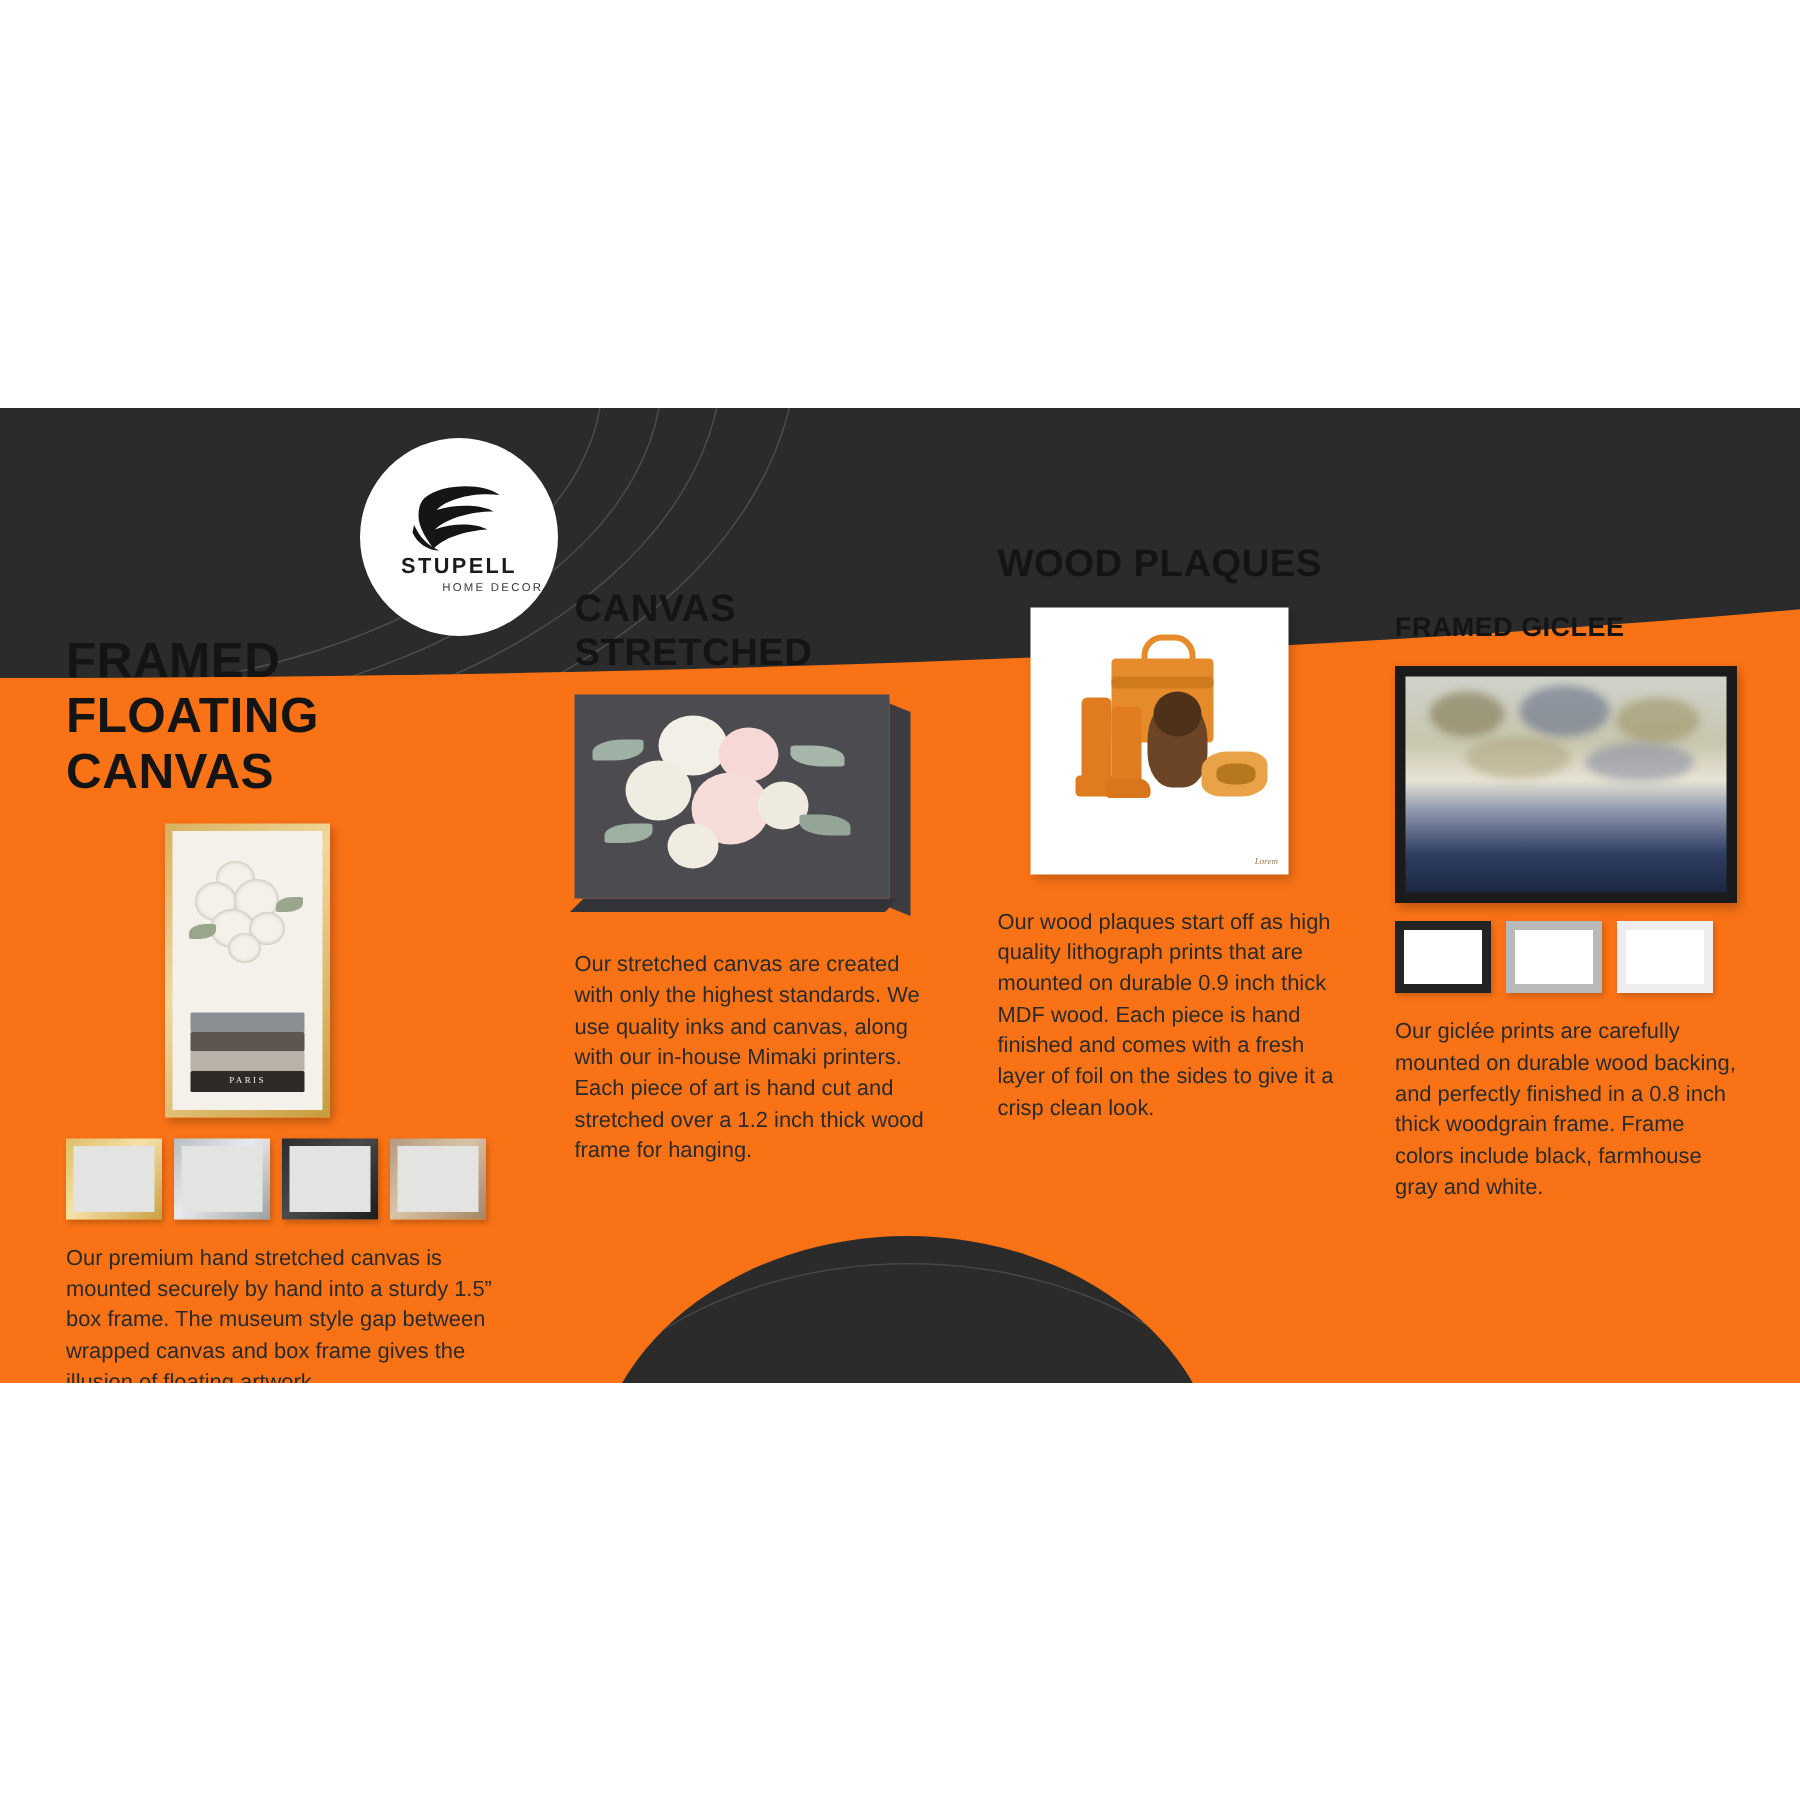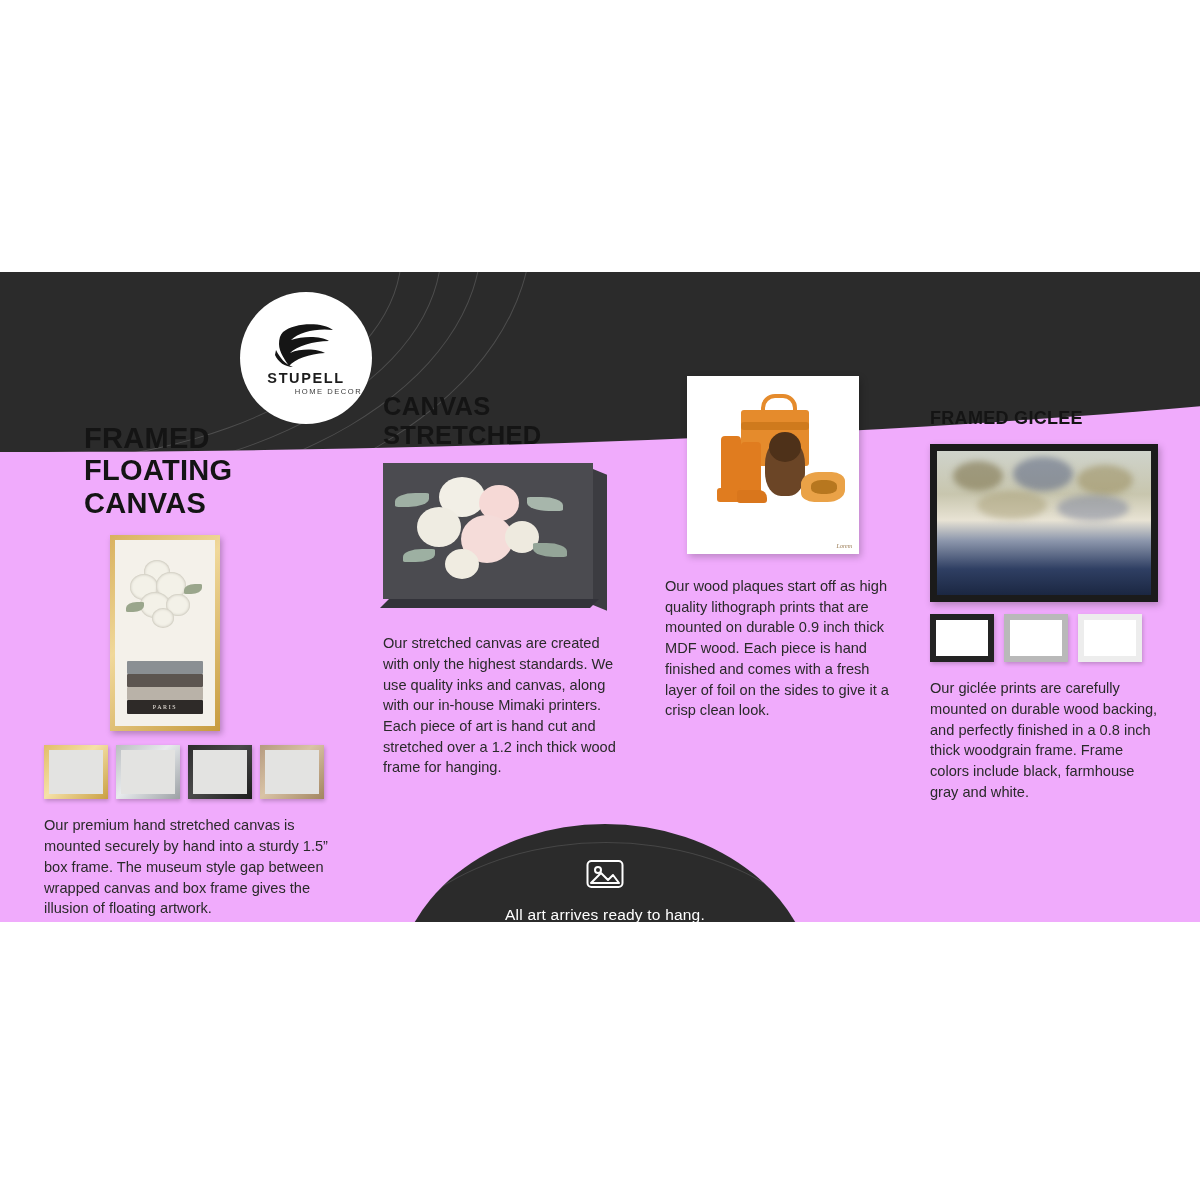"STUPELL" .band { background: #f0abfc -> #f97316 }
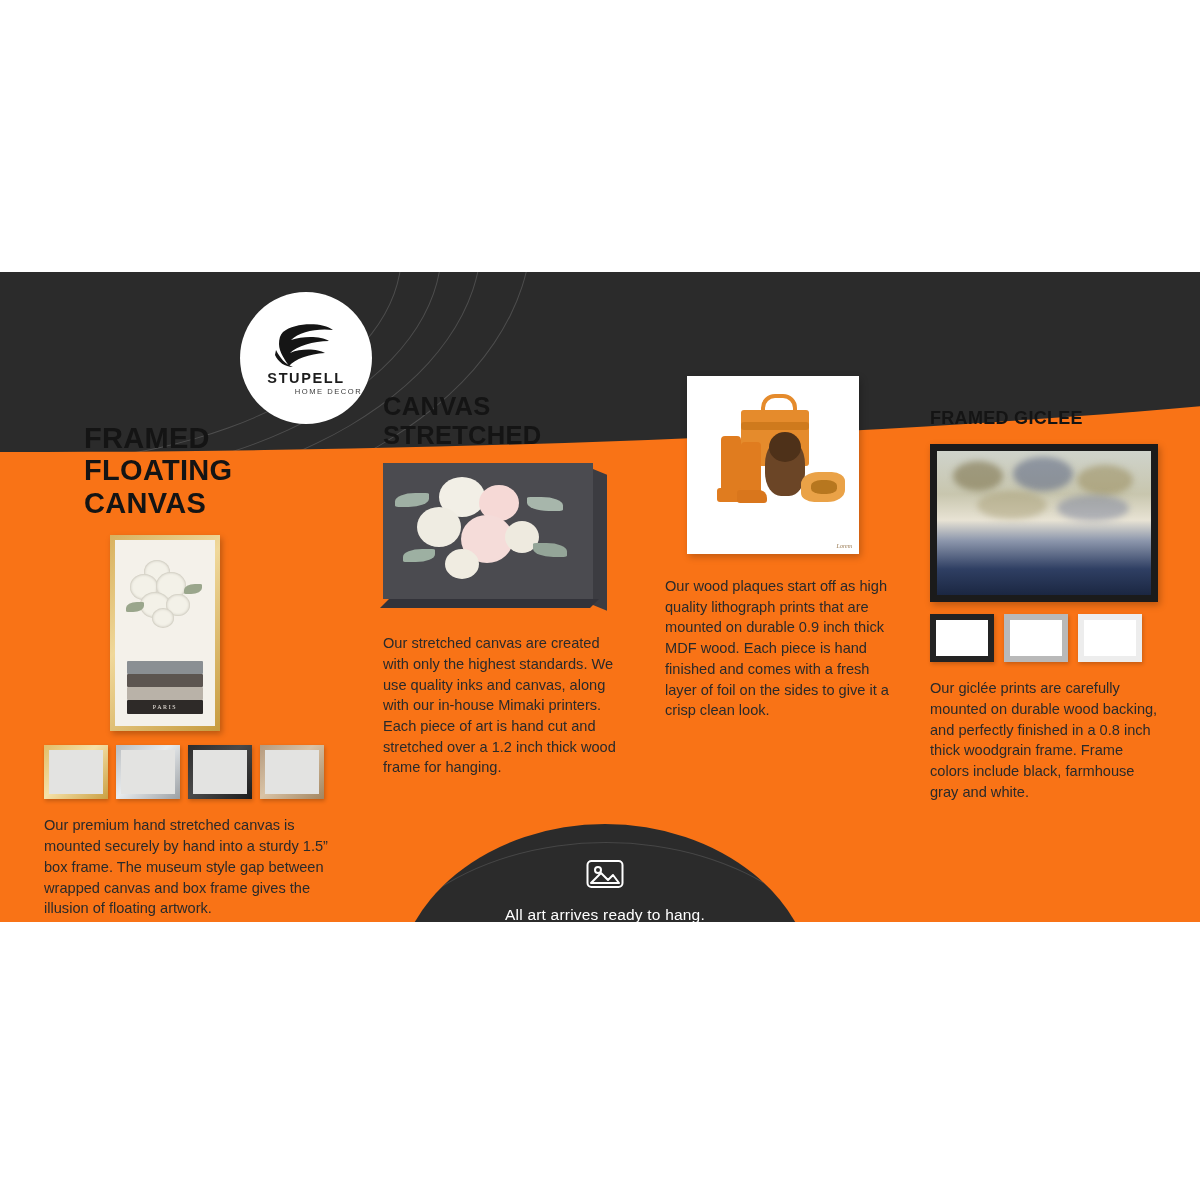"WOOD PLAQUES" div.col-title { html: none -> <div> <div>WOOD PLAQUES</div> </div> }
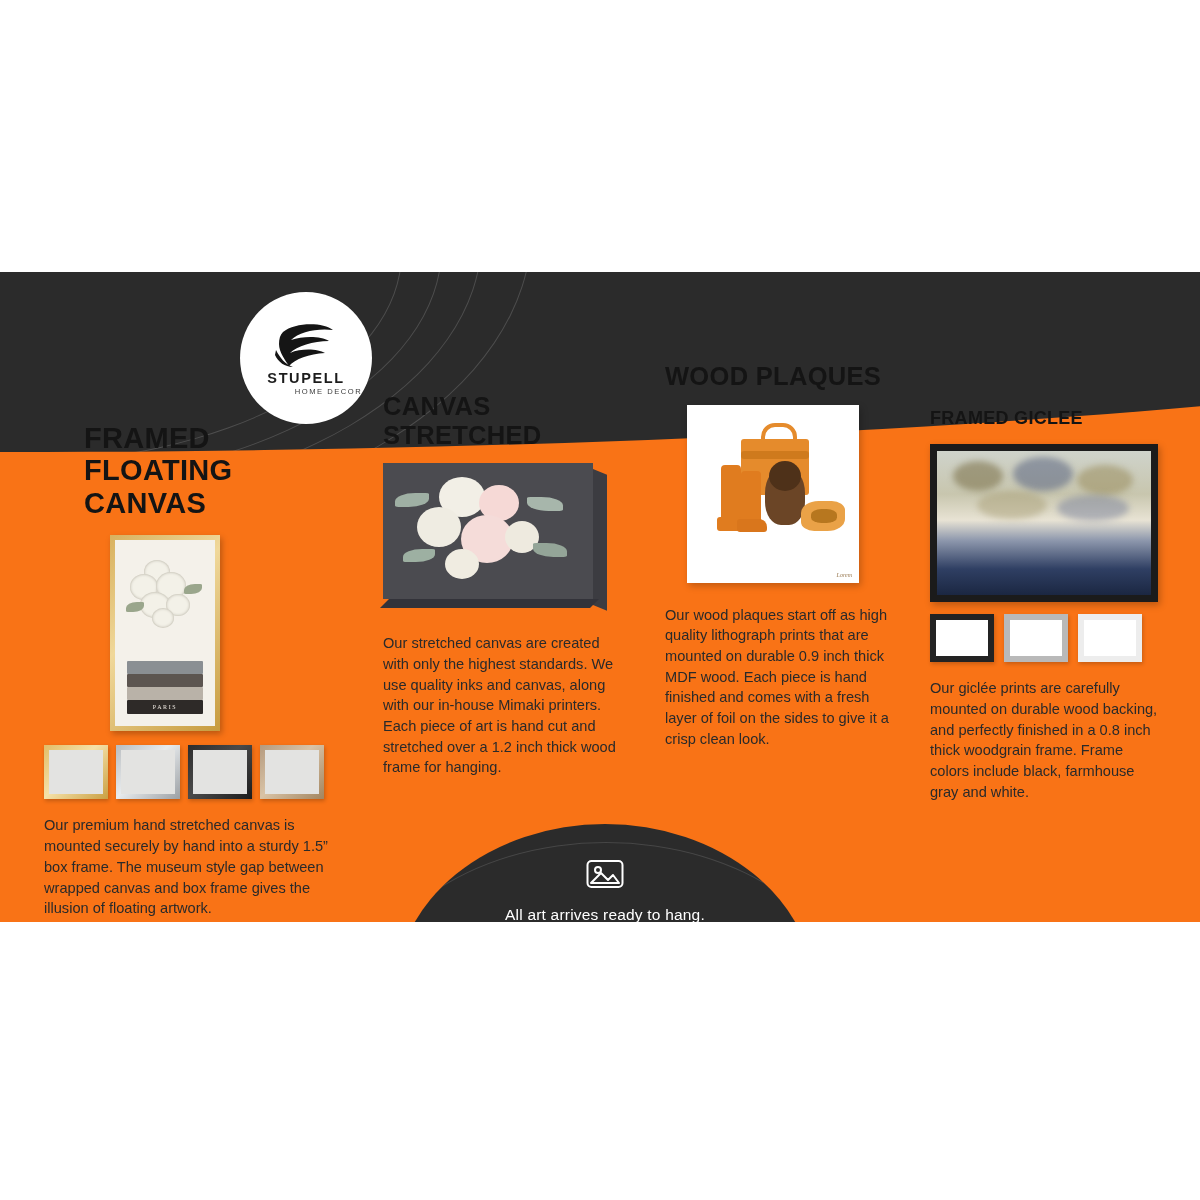"FRAMED" #col1 .col-title { font-size: 29px -> 33px; margin-left: 40px -> none }
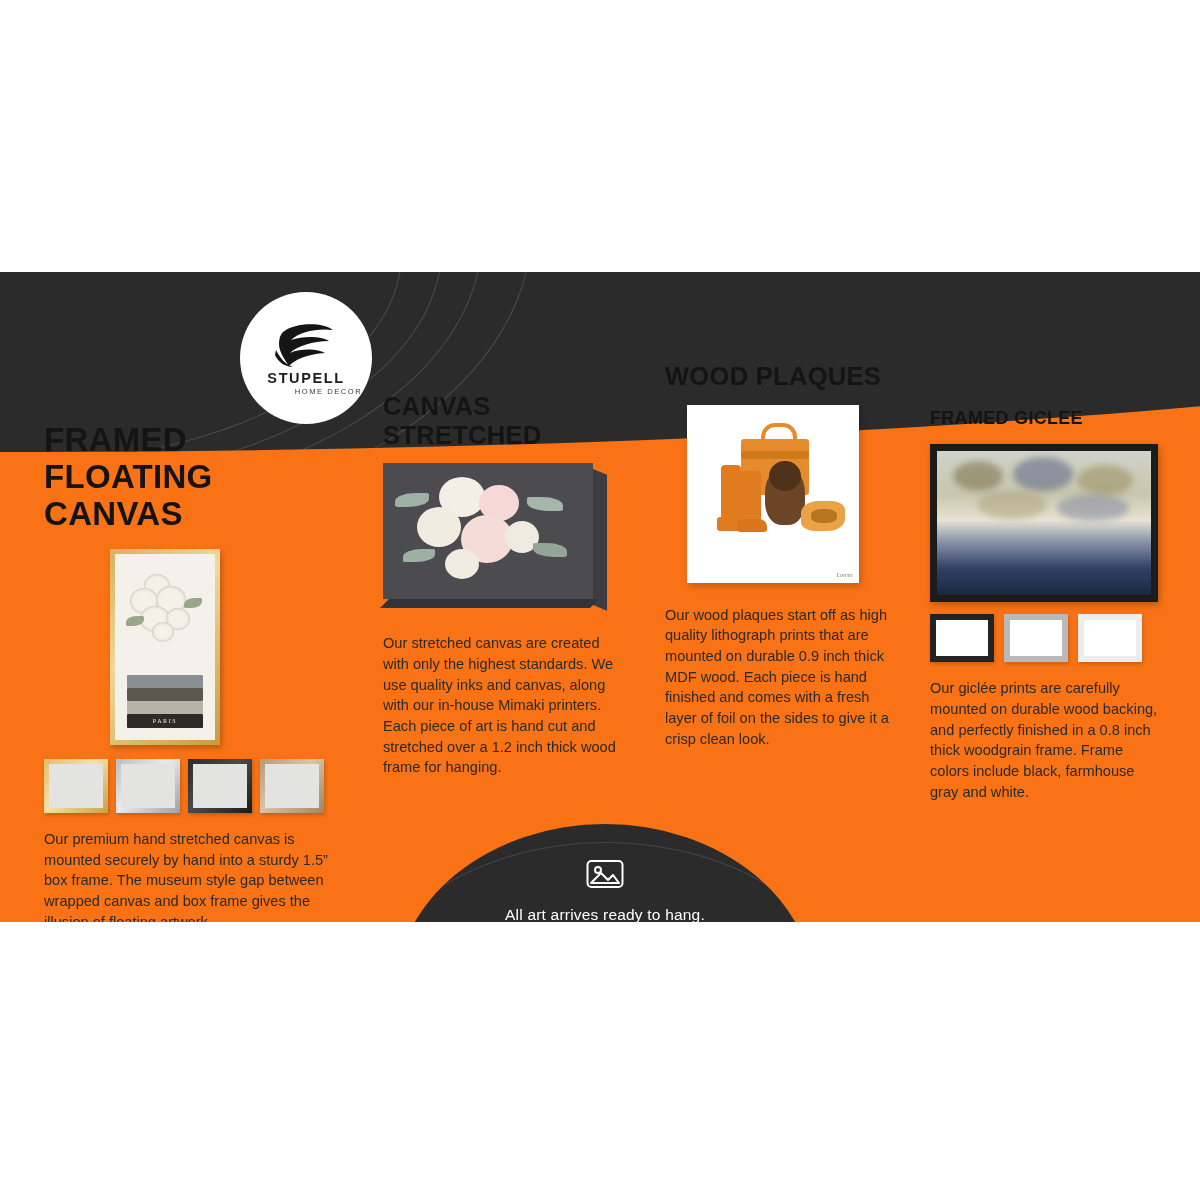"All art arrives ready to" div.arc-content { html: <div> <span> <svg> <rect></rect> <circle></circle> <path></path> </svg> </span> <div>All art arrives ready to hang.</div> </div> -> none }
